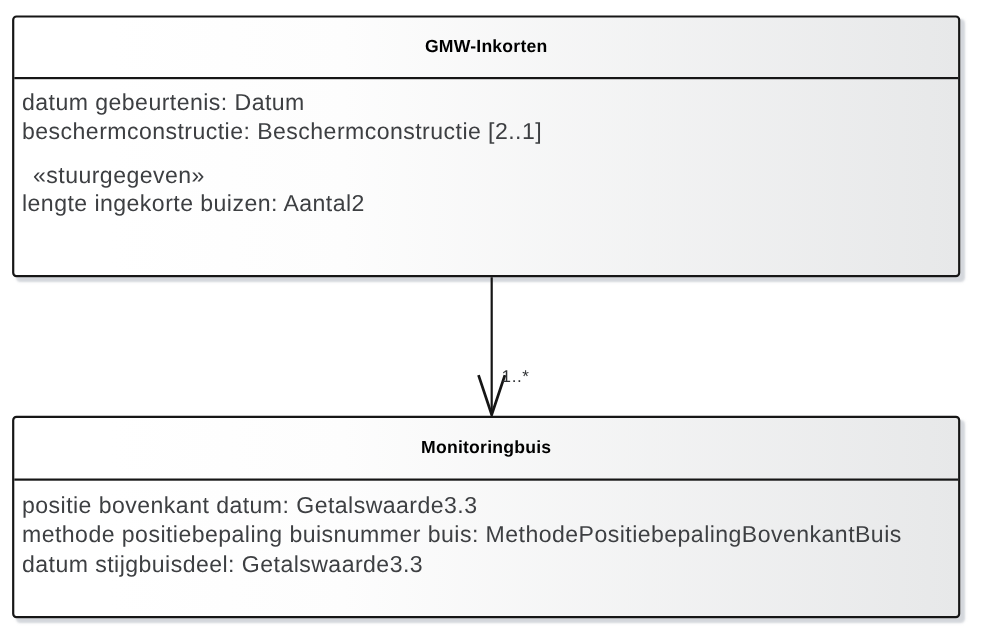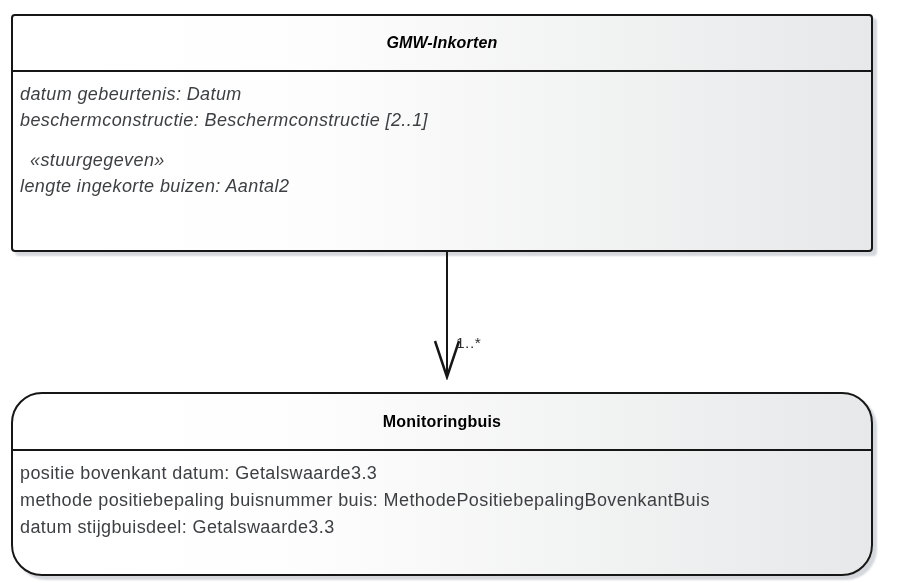"GMW-Inkorten" #class-top { font-style: italic -> none }
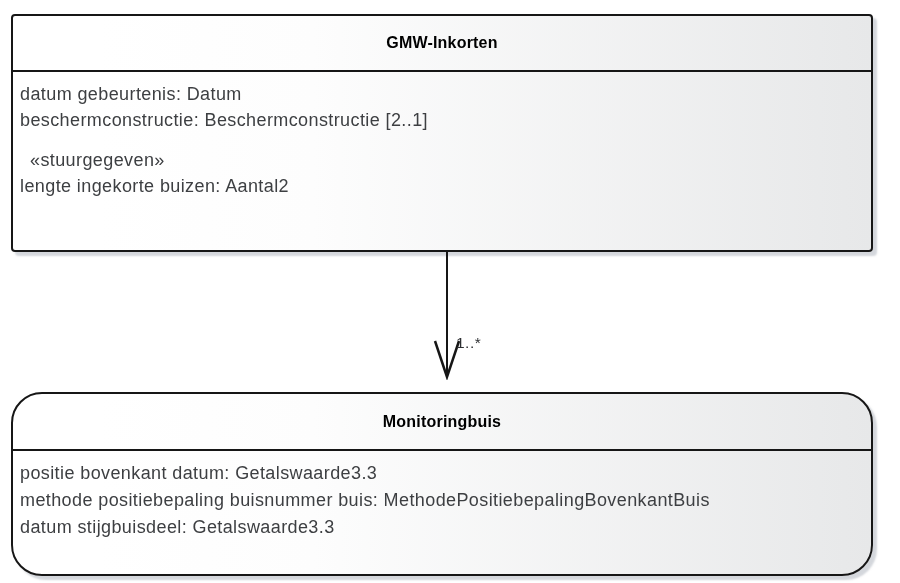"datum gebeurtenis: Datum" .uml-class-body { font-size: 18px -> 21px }
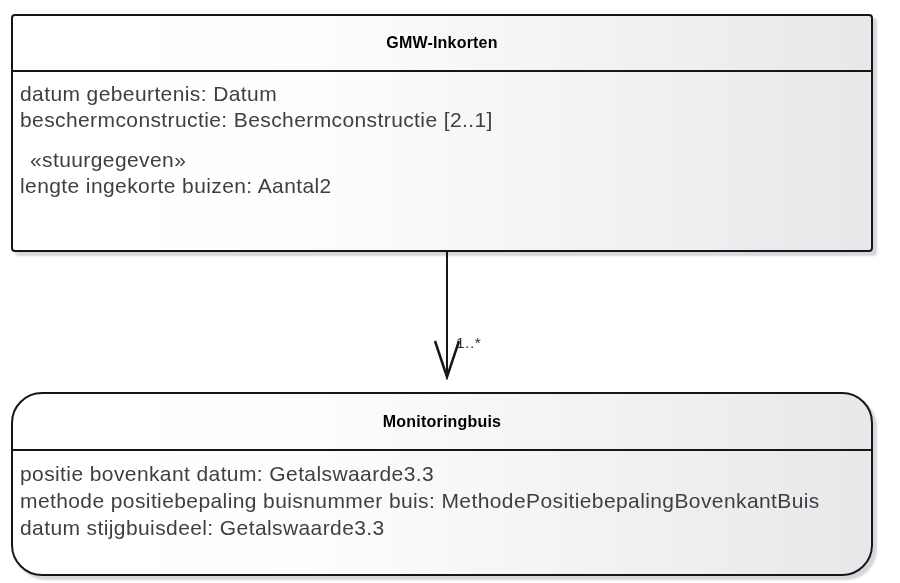"Monitoringbuis" #class-bottom { border-radius: 31px -> none; top: 392px -> 378px }
